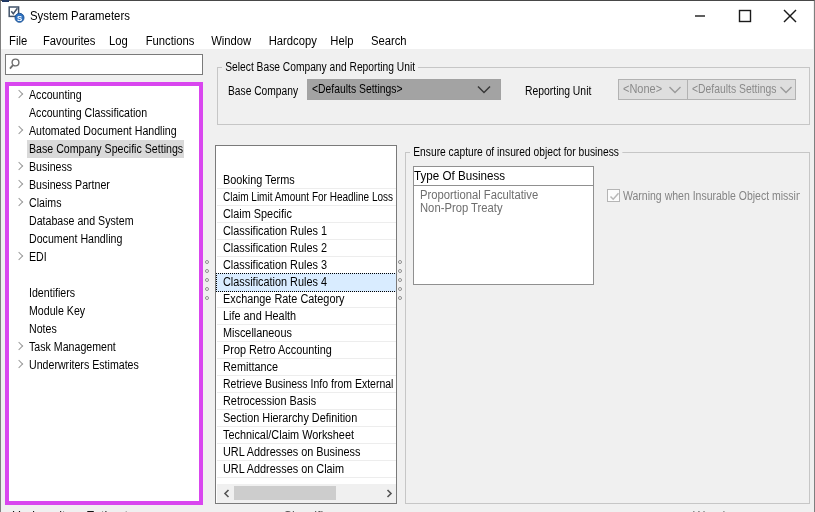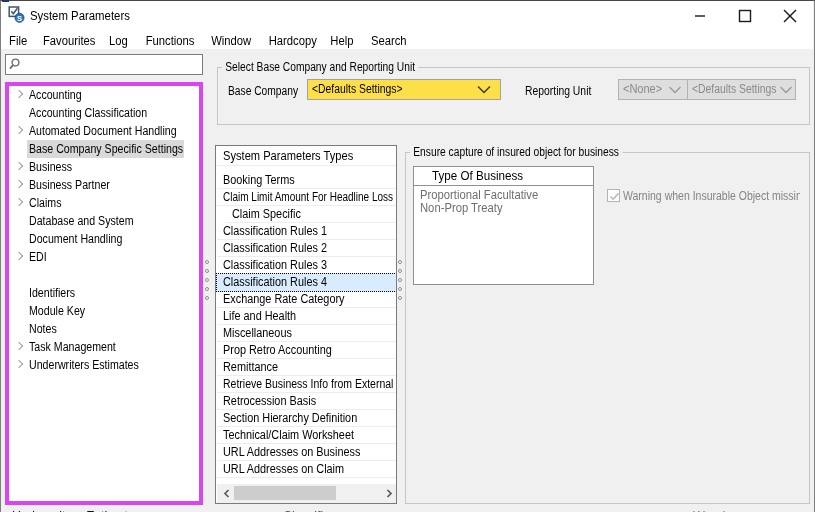"<Defaults Settings>" .combo { background: #fde047 -> #a3a3a3 }
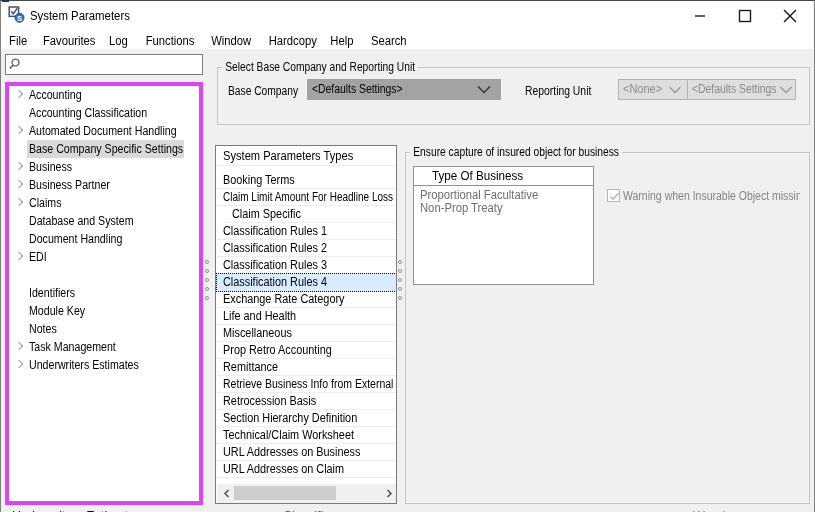"System Parameters Types" div { html: <div><span>System Parameters Types</span></div> -> none }
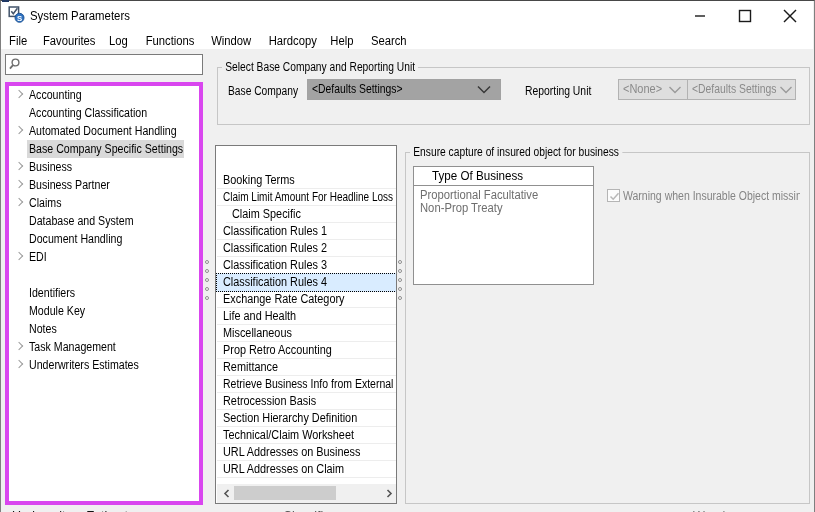"Type Of Business" #tobhead { padding-left: 18px -> 0 }
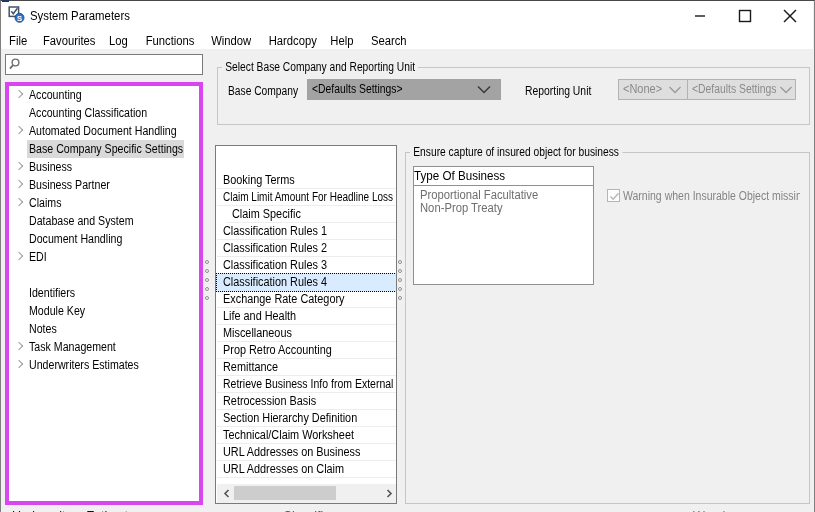"Claim Specific" div.mrow { margin-left: 9px -> none }
